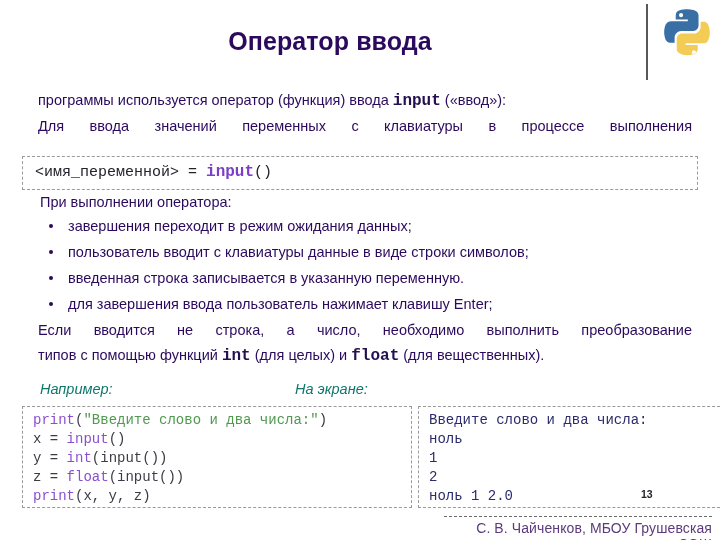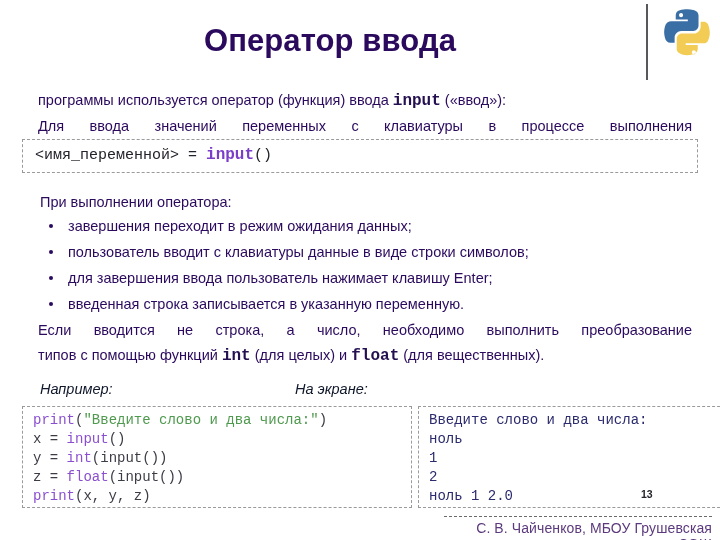"Оператор ввода" .slide-title { font-size: 31px -> 25px }
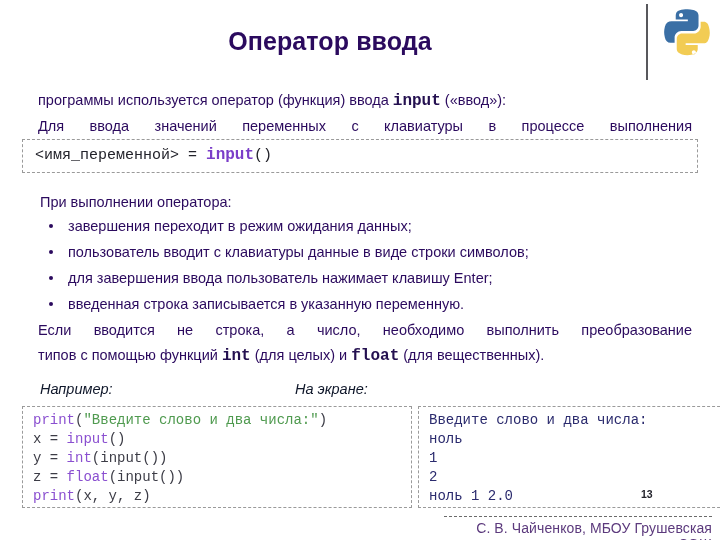"<имя_переменной> = input()" #syntax-box { top: 139px -> 156px }
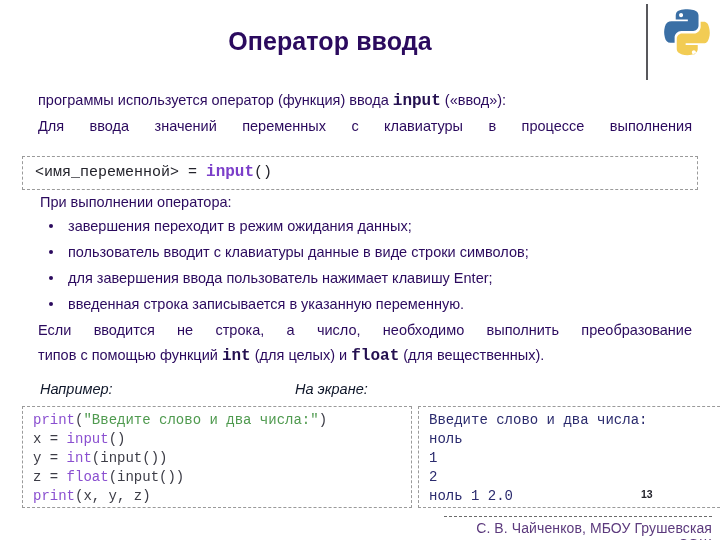"для завершения ввода пользователь" li { order: before "введенная строка записывается в" -> after "введенная строка записывается в" }
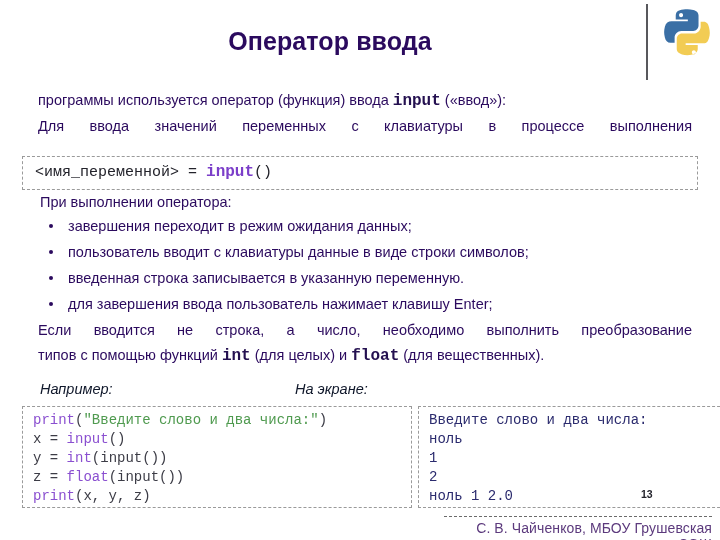"Например:" .ex-label { color: #0f172a -> #0f766e }
